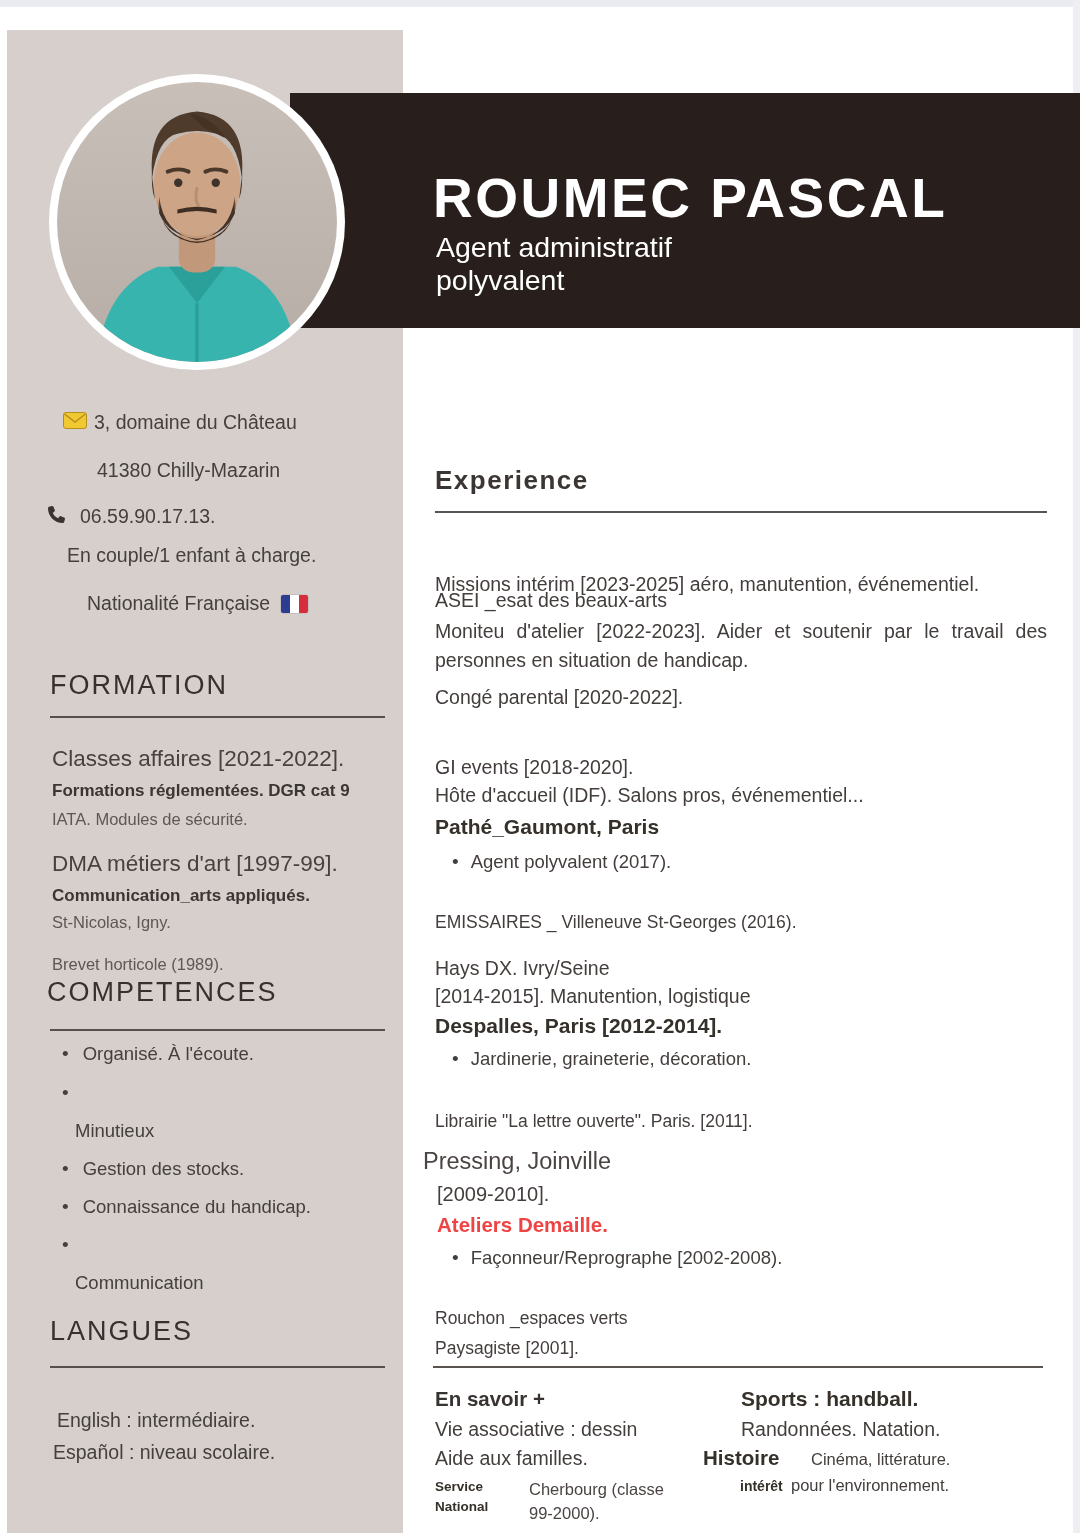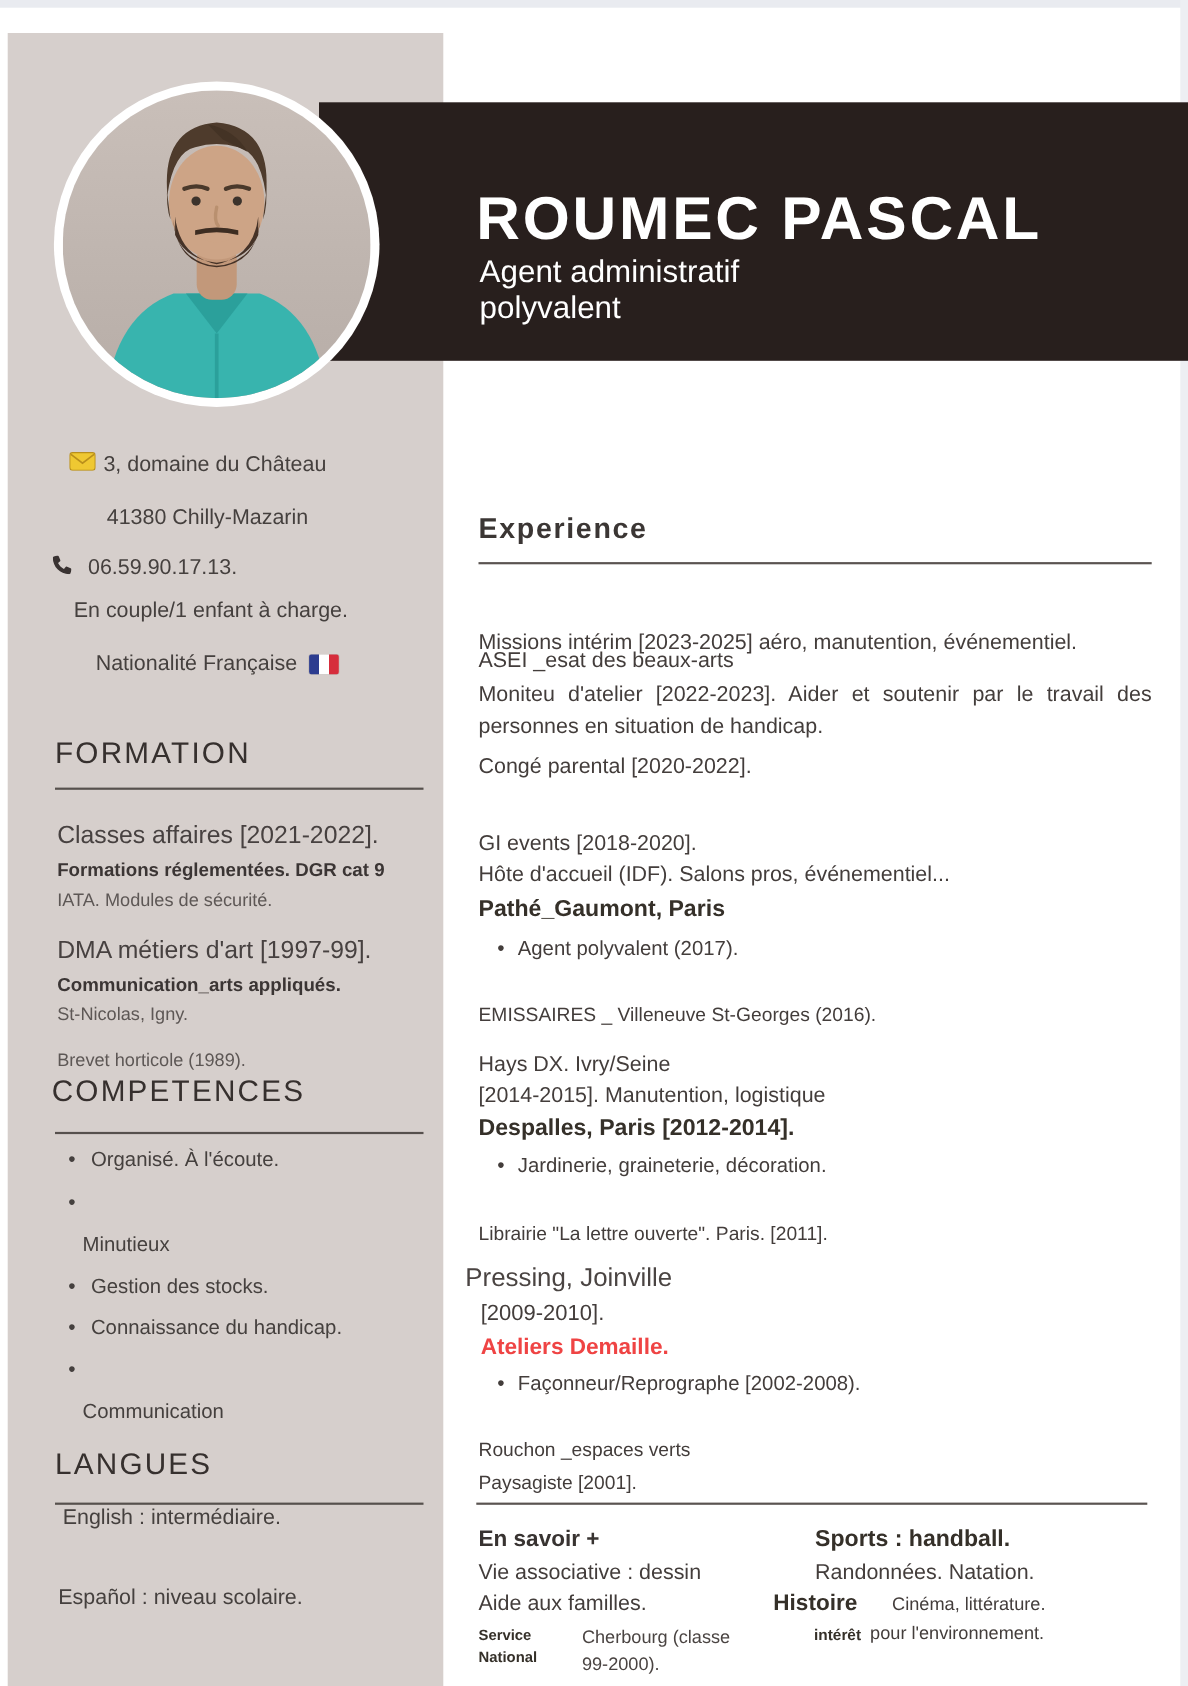"English : intermédiaire." .lg1 { top: 1368px -> 1409px }
